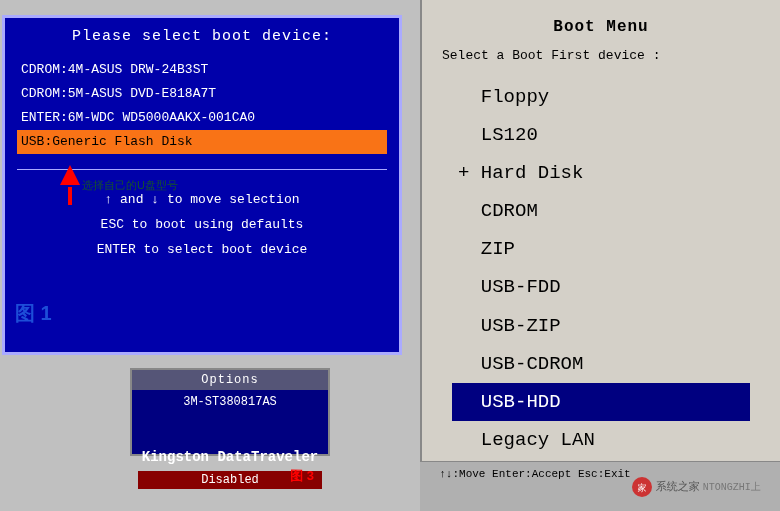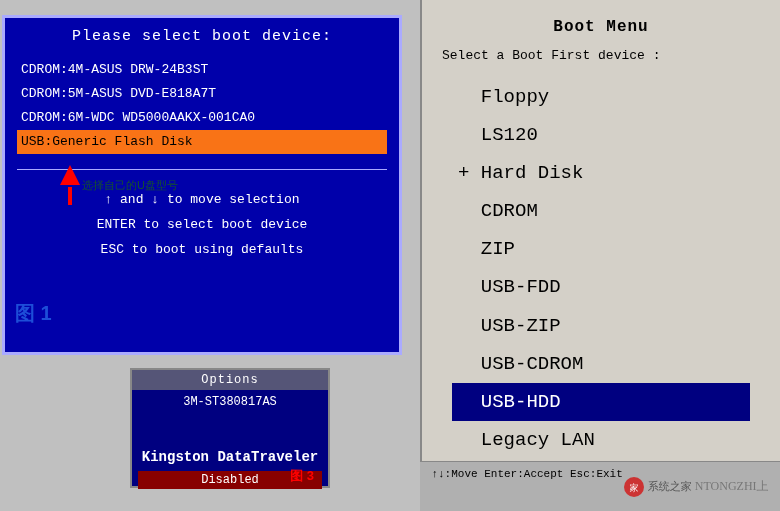"CDROM:6M-WDC WD5000AAKX-001CA0" span.bios-device-item { text: CDROM:6M-WDC -> ENTER:6M-WDC }
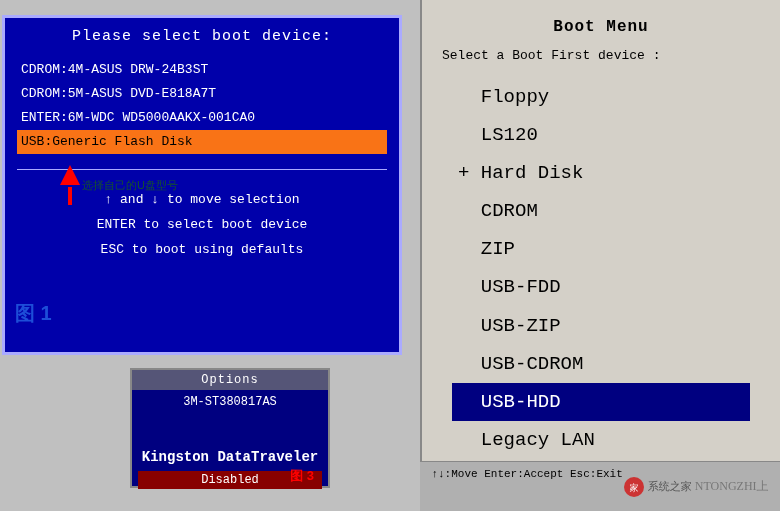"ENTER to select boot device" div { order: before "ESC to boot using defaults" -> after "ESC to boot using defaults" }
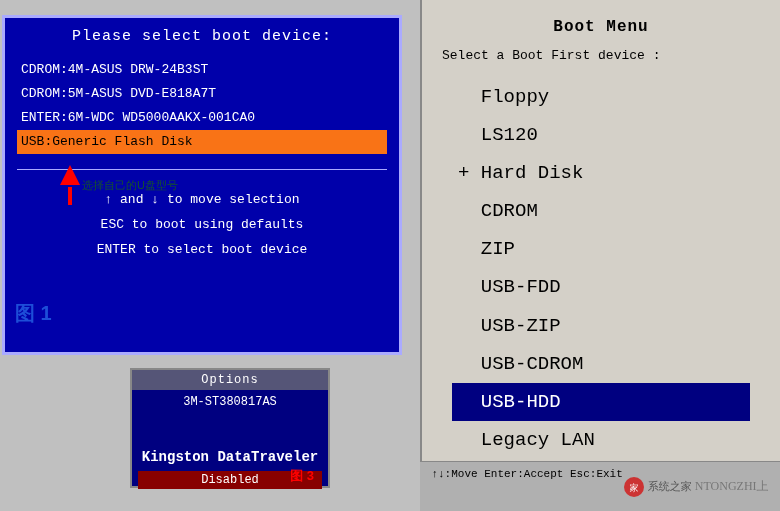"Options" .options-box { height: 120px -> 88px }
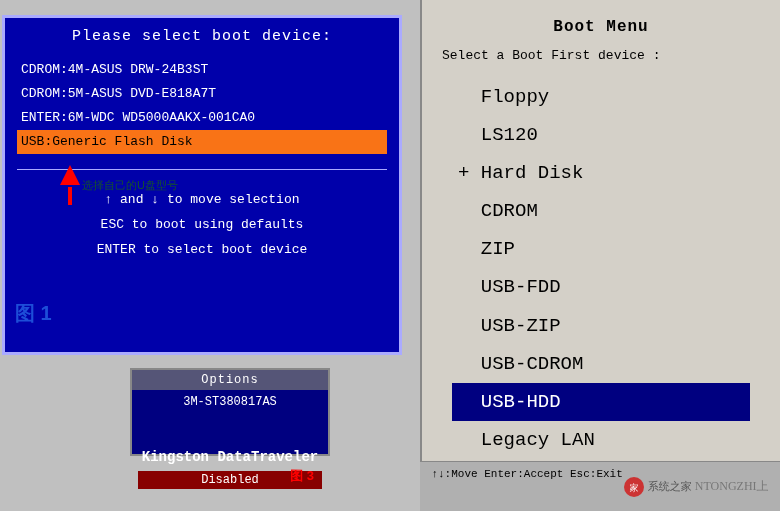"NTONGZHI上" span { font-family: Liberation Serif, serif -> Liberation Mono, monospace; font-size: 12px -> 10px }
